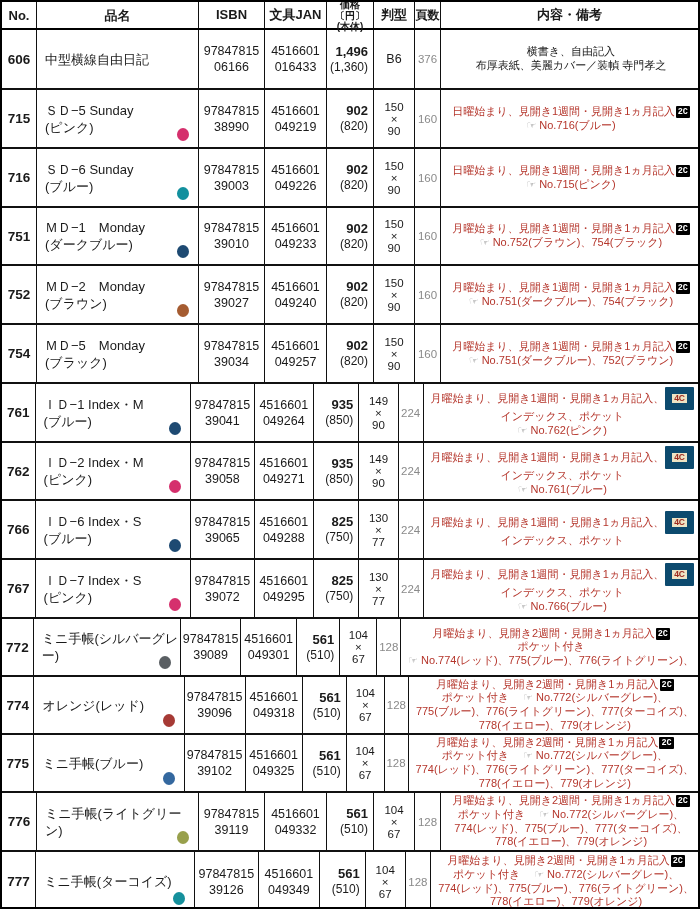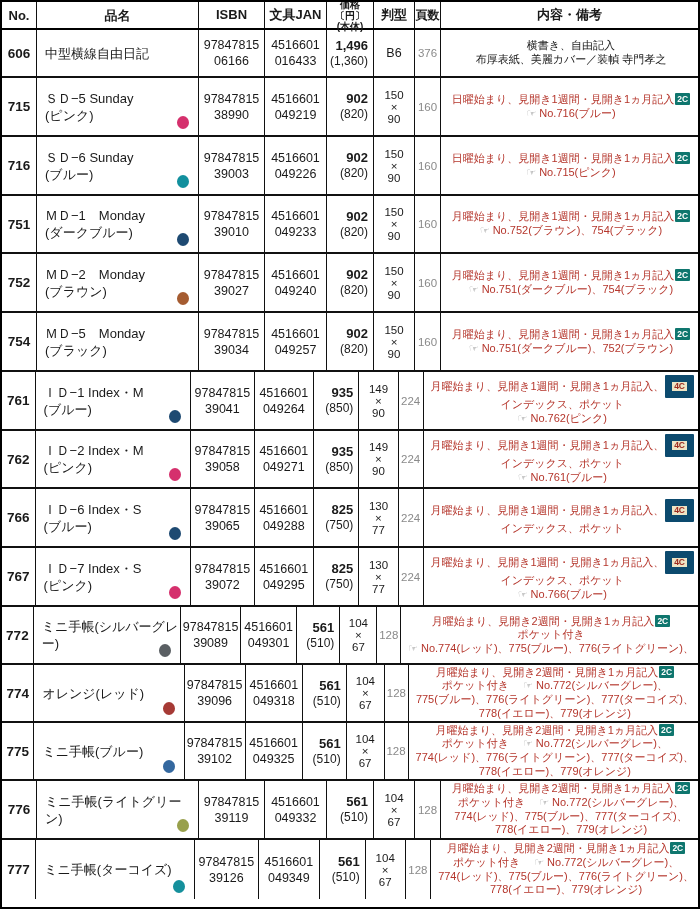"606" div.row { height: 48px -> 60px }
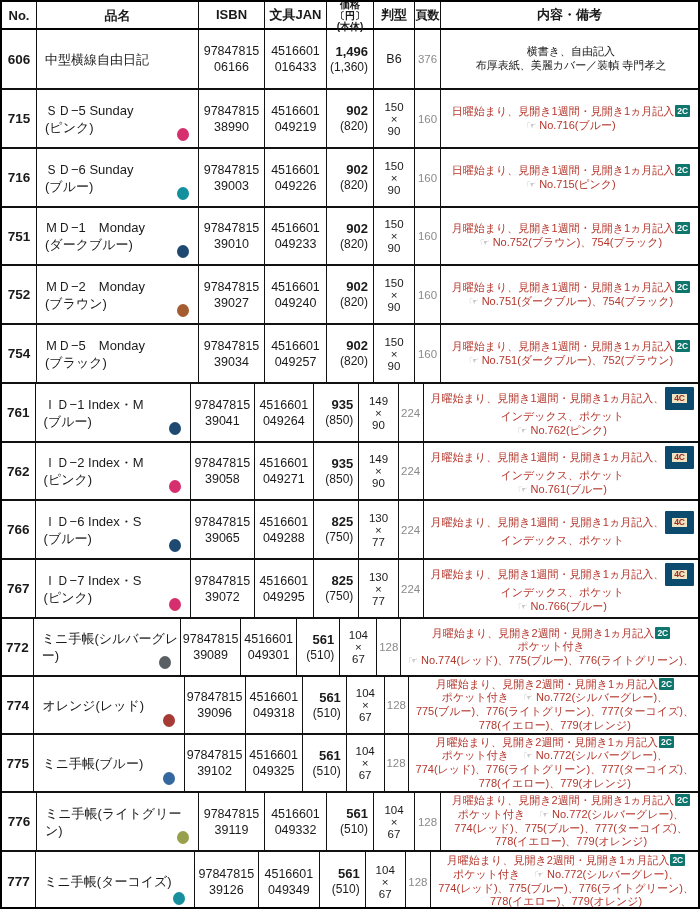"2C" .b2c { background: #0f766e -> #000000; font-family: none -> Liberation Mono, monospace }
